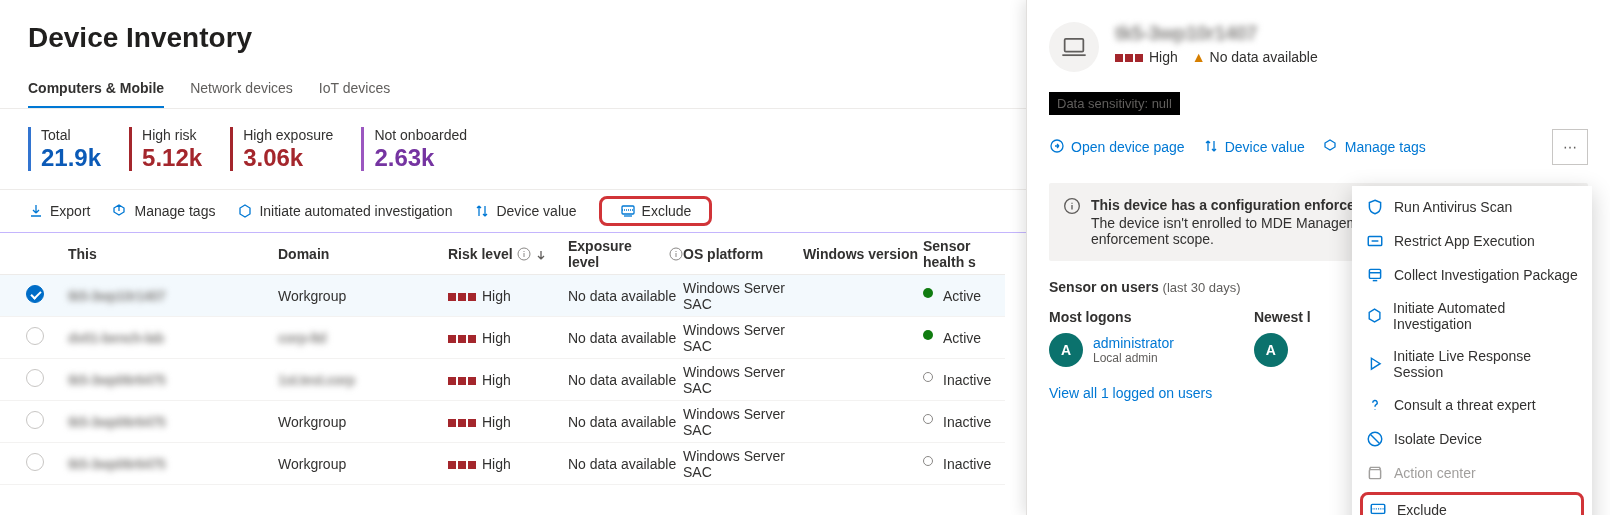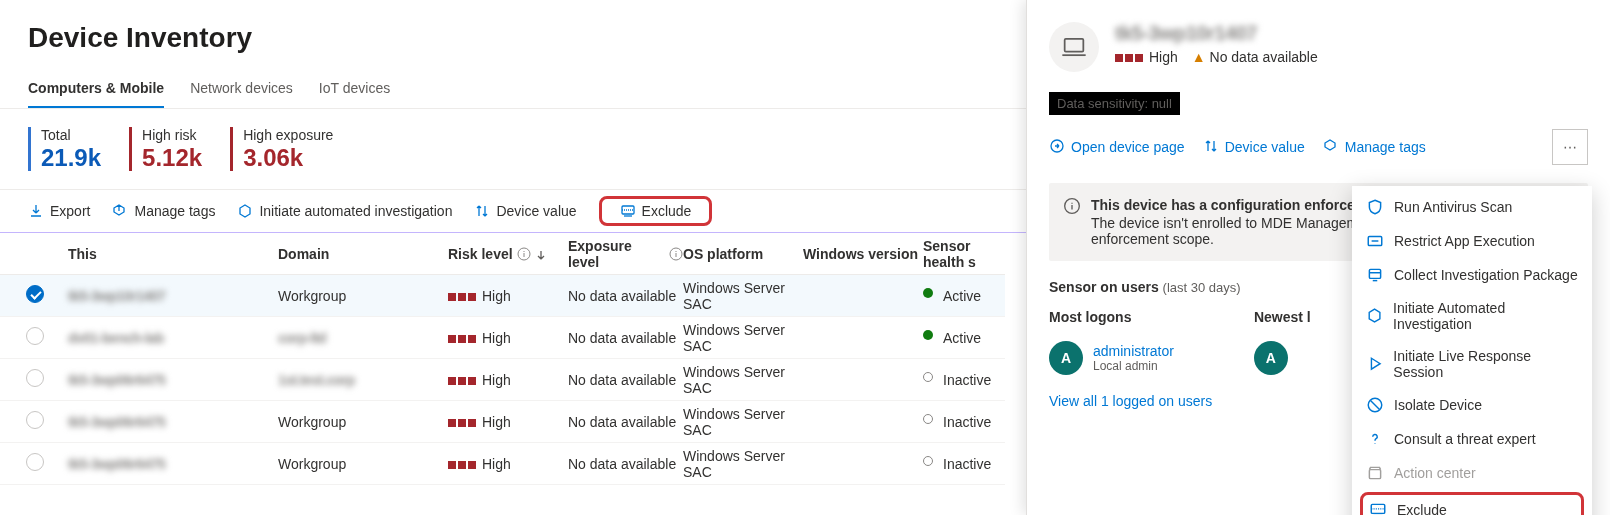"Not onboarded" div.stat { html: none -> <div> <div>Not onboarded</div> <div>2.63k</div> </div> }
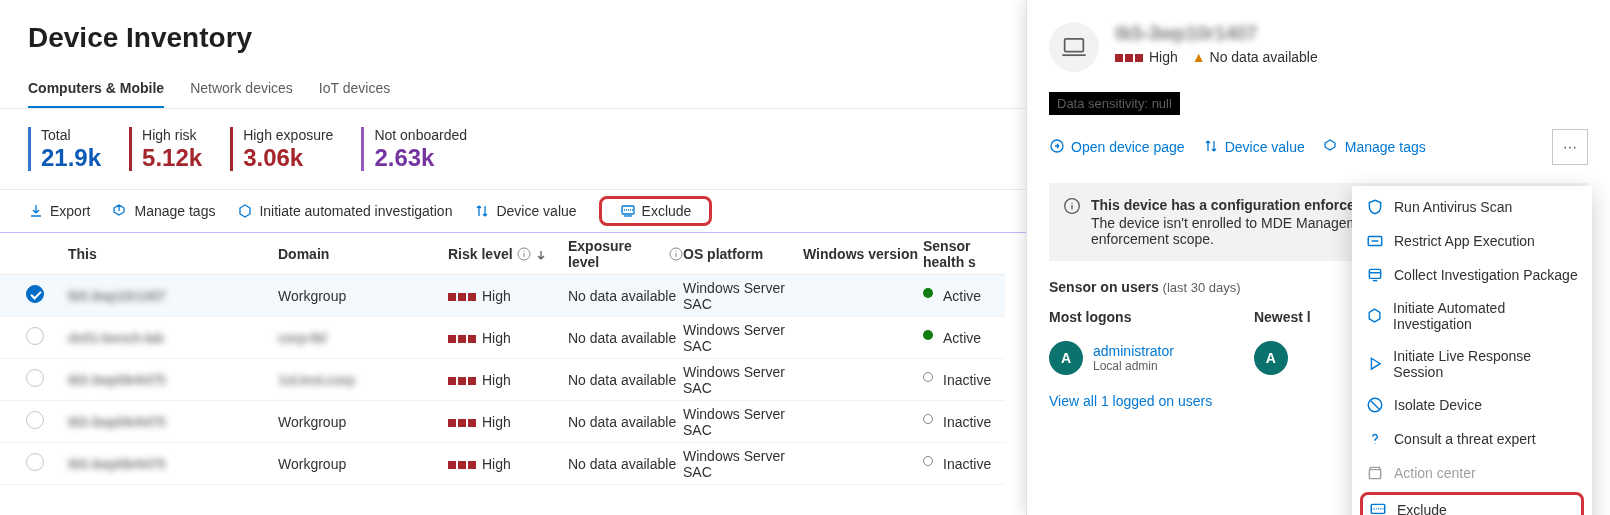"Most logons" .sp-col h4 { margin-bottom: 16px -> 8px }
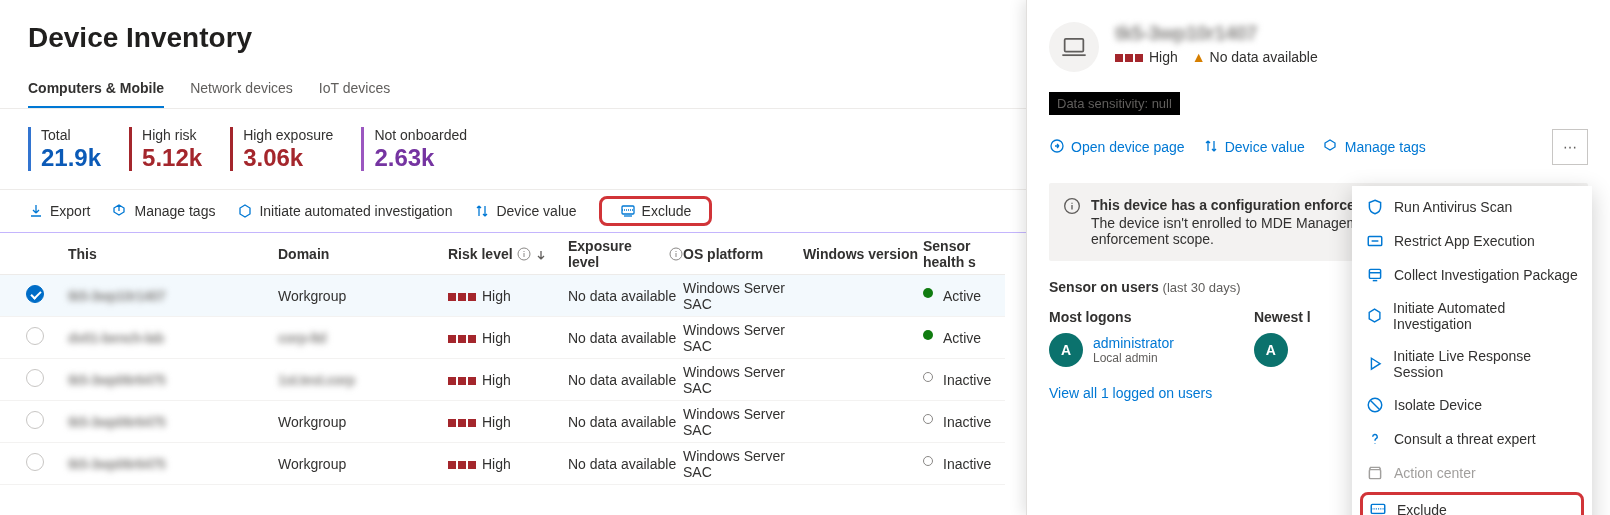"Isolate Device" div.dd-item { order: before "Consult a threat expert" -> after "Consult a threat expert" }
